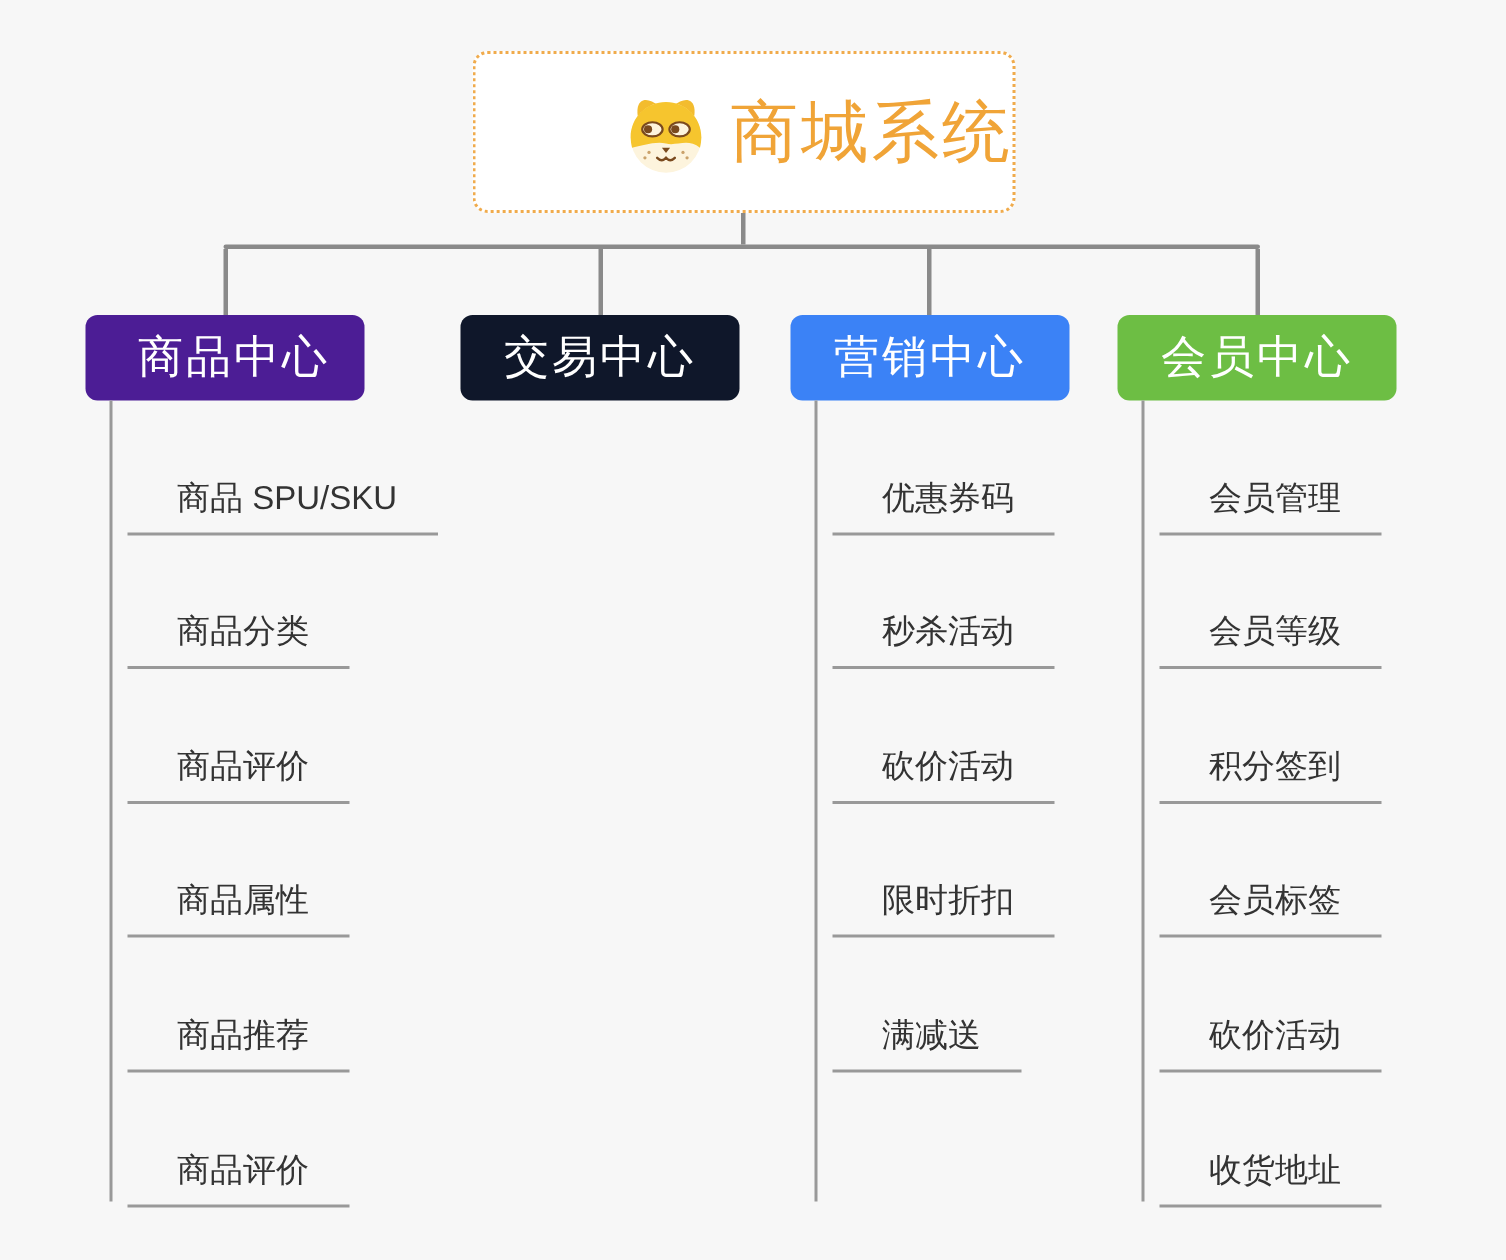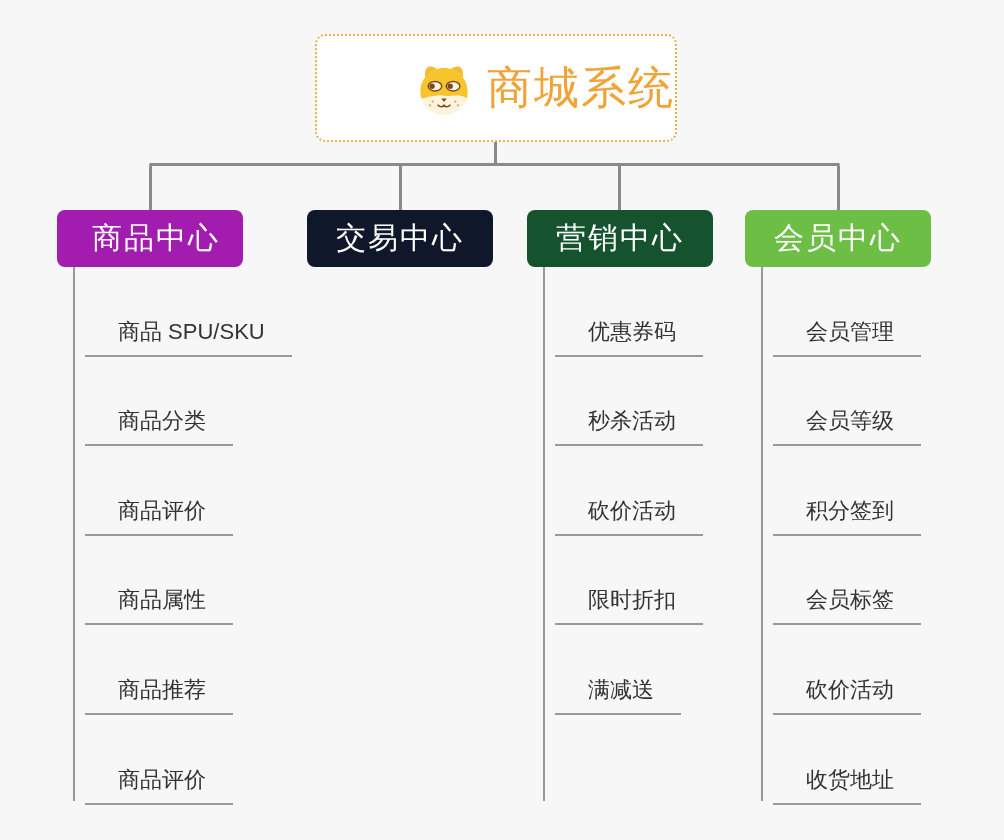"商品中心" div.branch-box { background: #a21caf -> #4c1d95 }
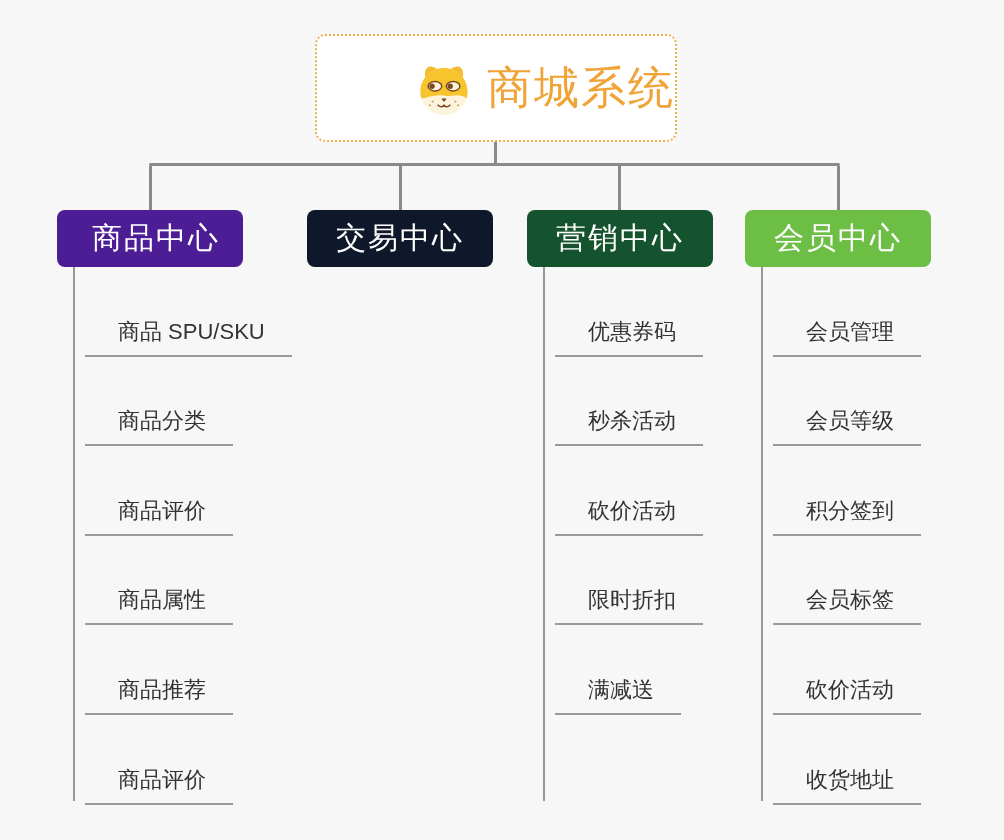"营销中心" div.branch-box { background: #14532d -> #3b82f6 }
